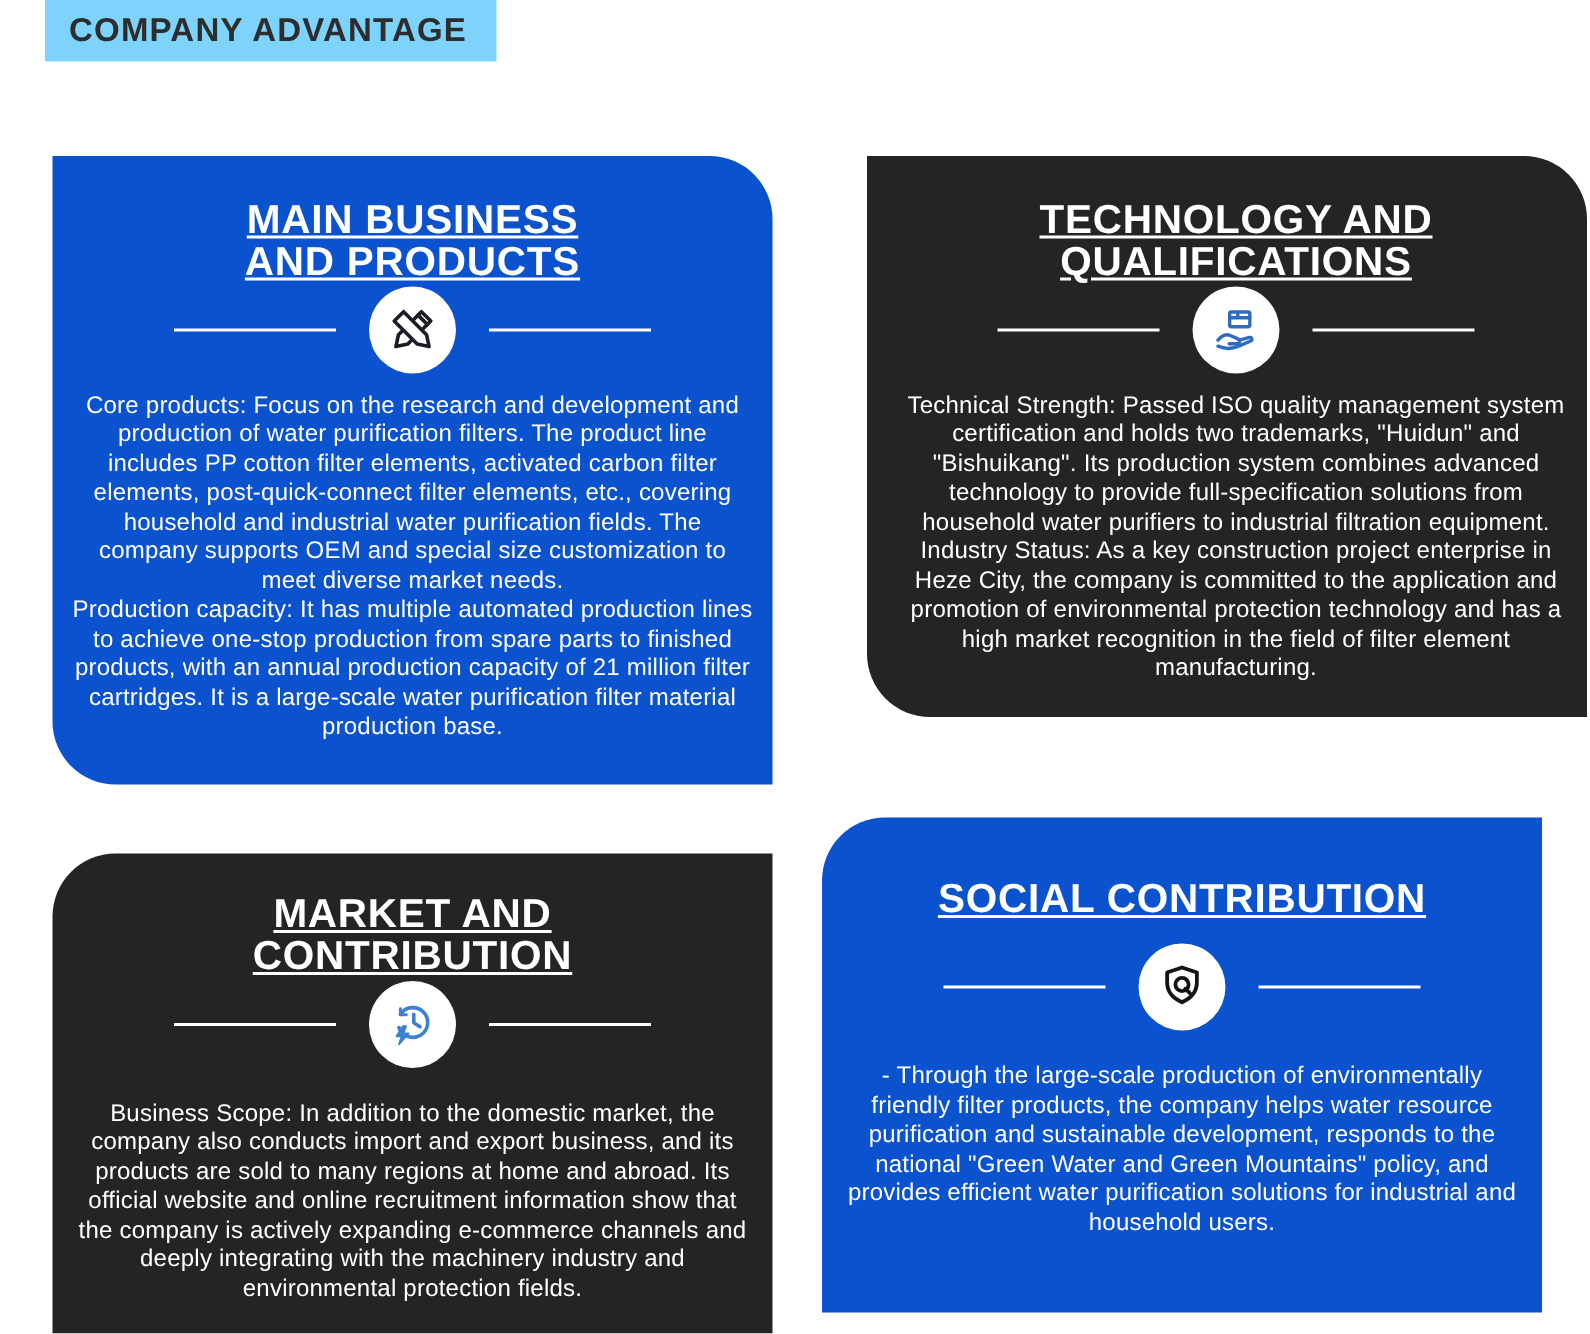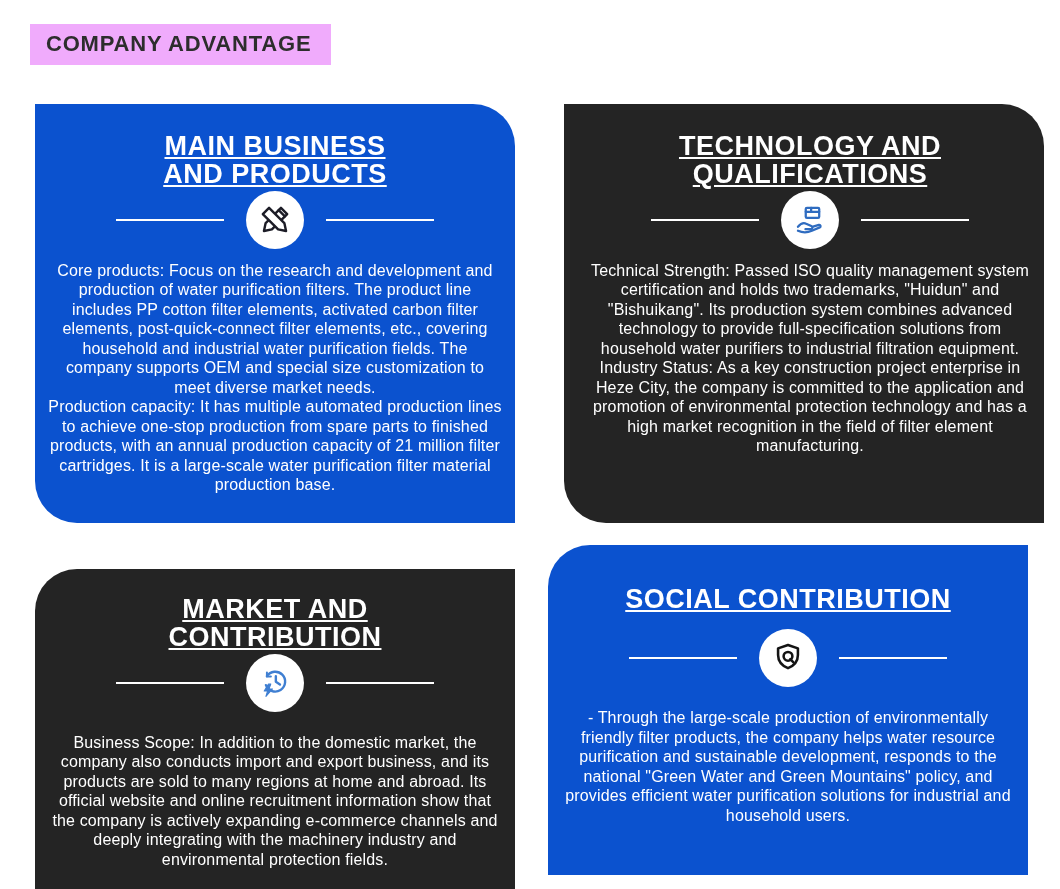"COMPANY ADVANTAGE" .header-badge { background: #f0abfc -> #7dd3fc; top: 24px -> 0 }
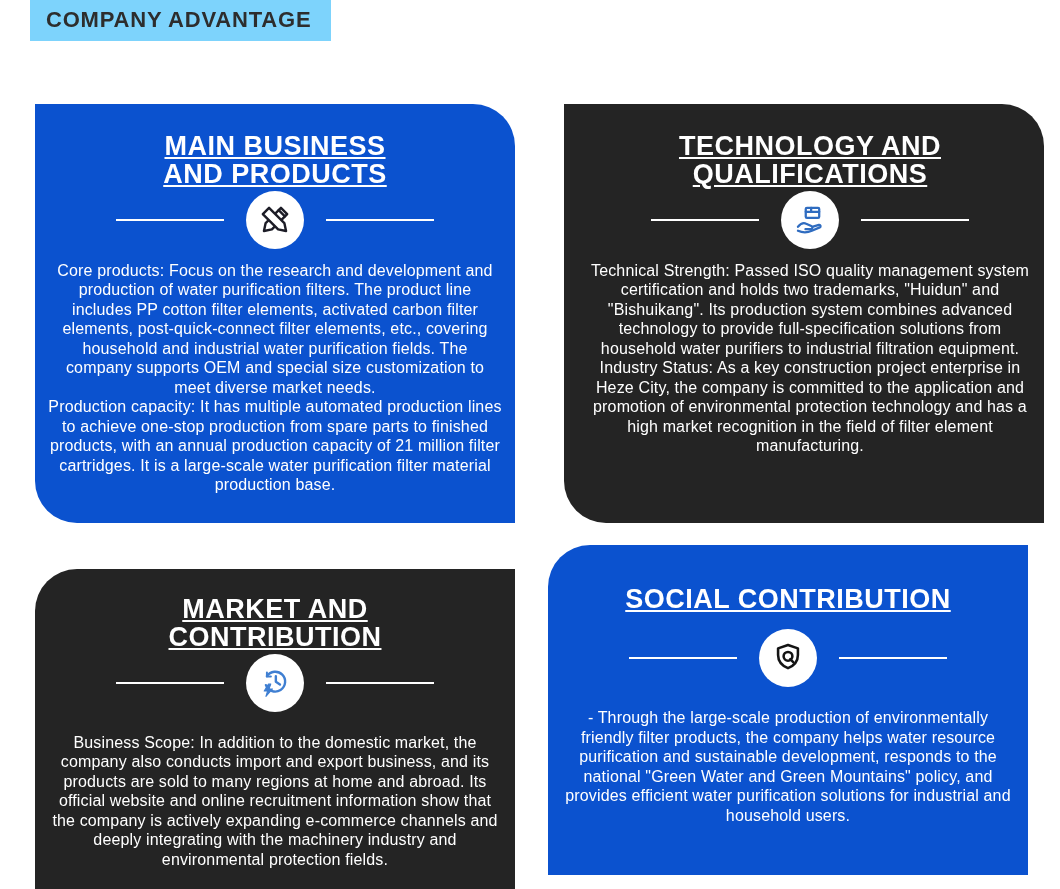"TECHNOLOGY AND" .pos-c2 { height: 419px -> 374px; left: 564px -> 578px }
